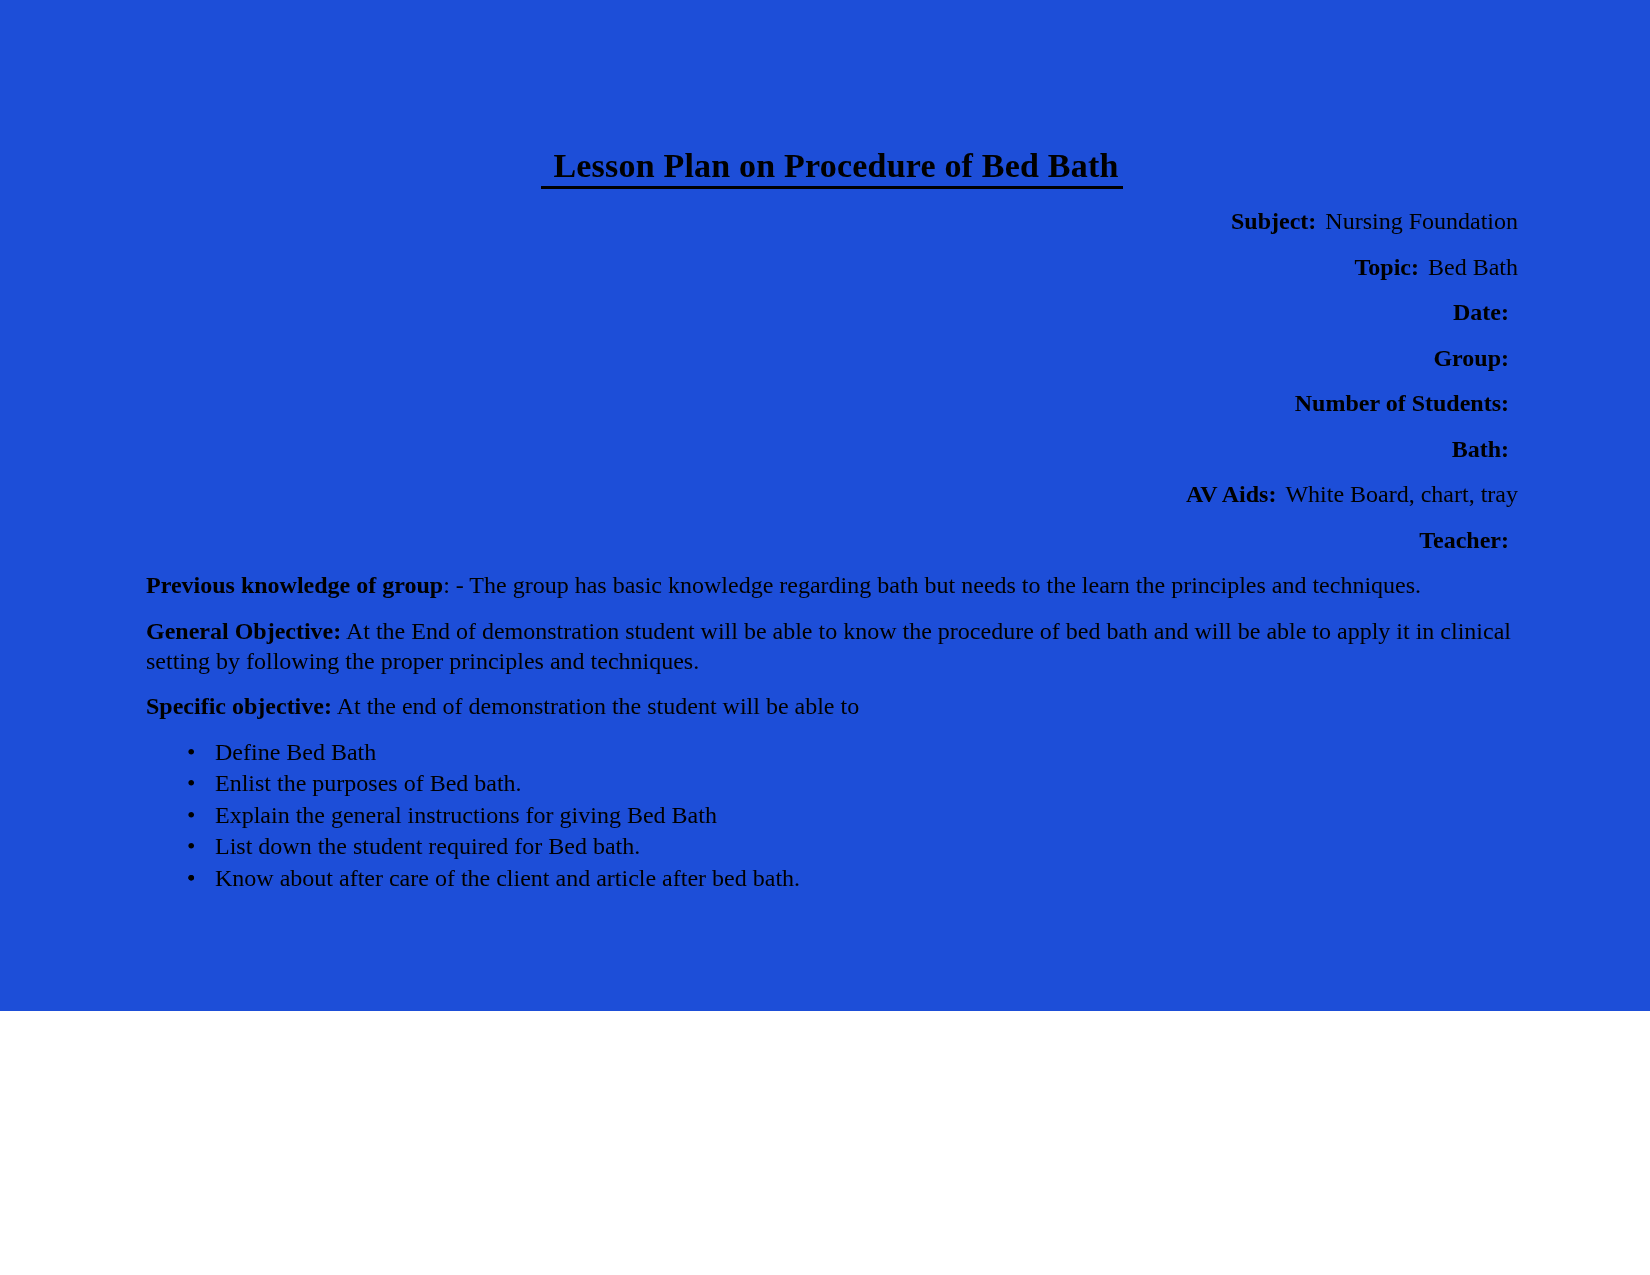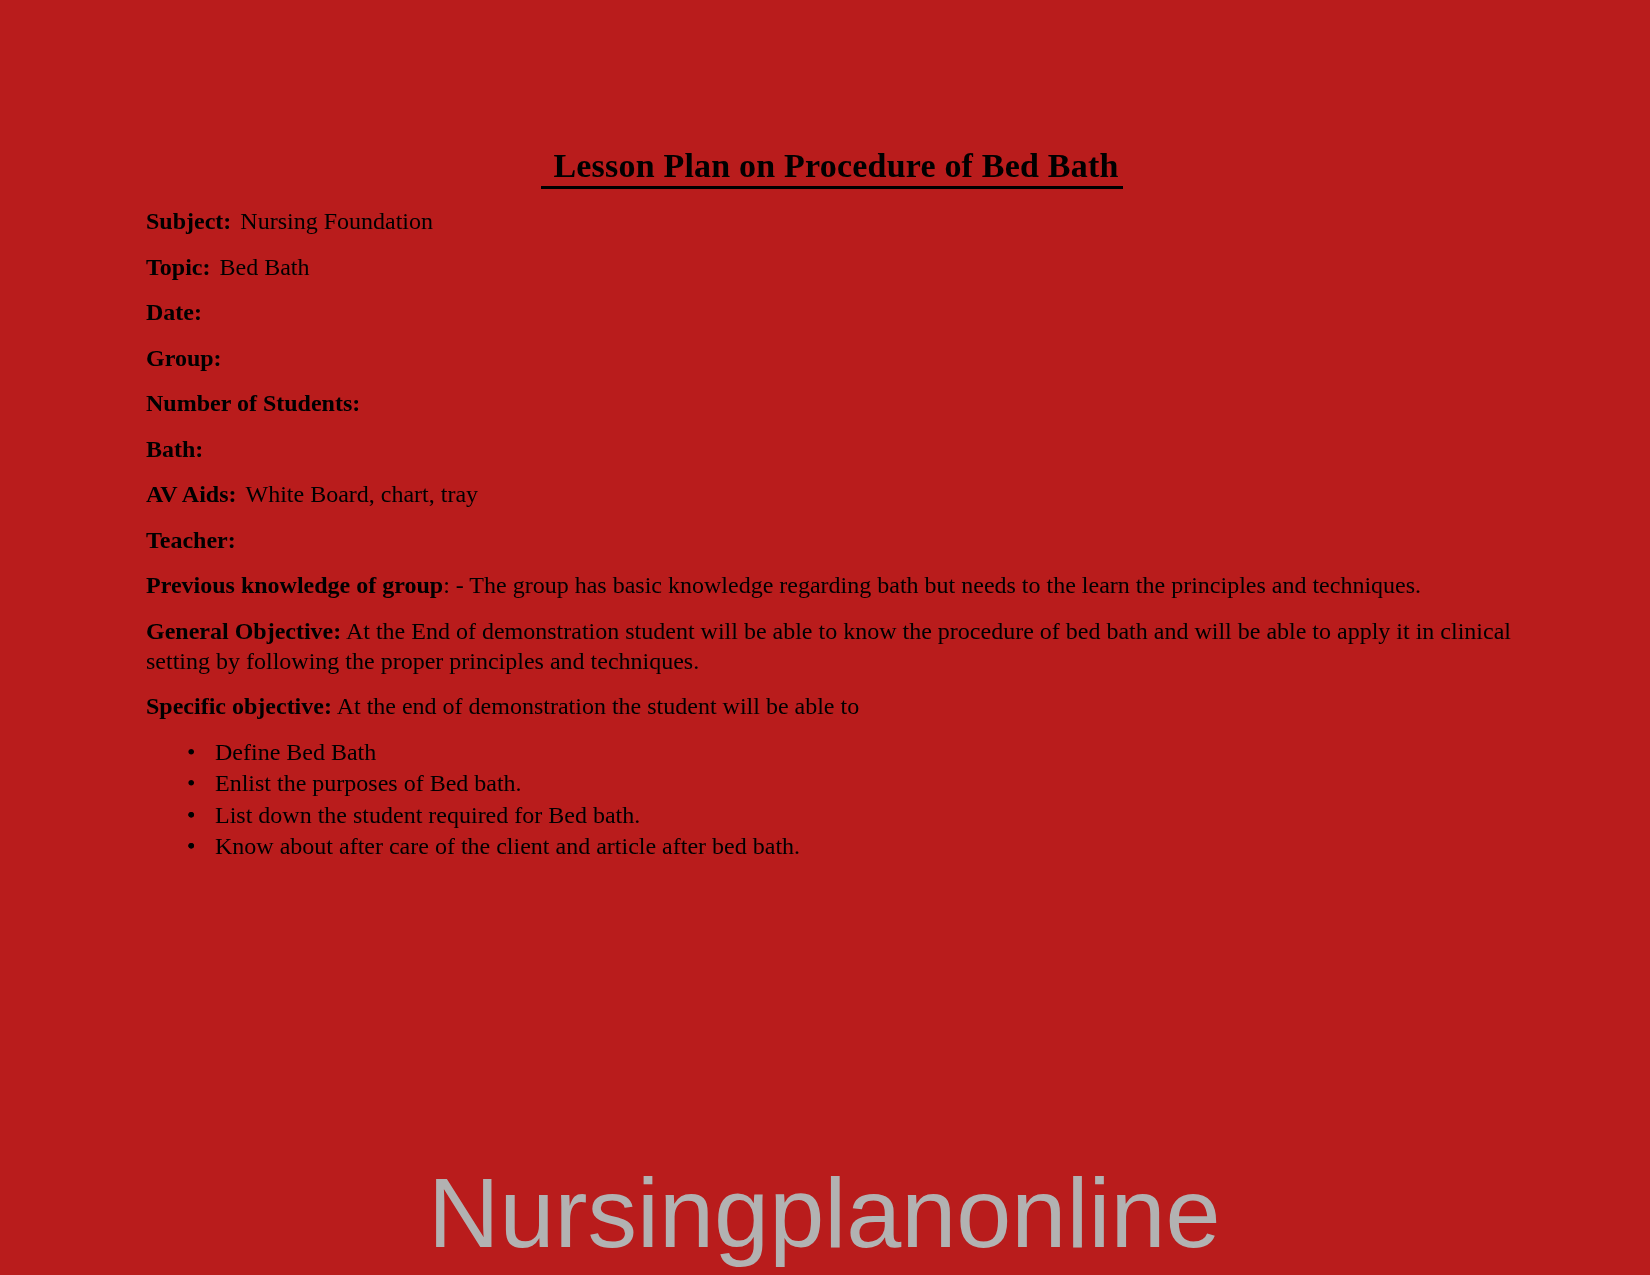"Lesson Plan on Procedure of" .page { background: #b91c1c -> #1d4ed8; height: 1275px -> 1011px }
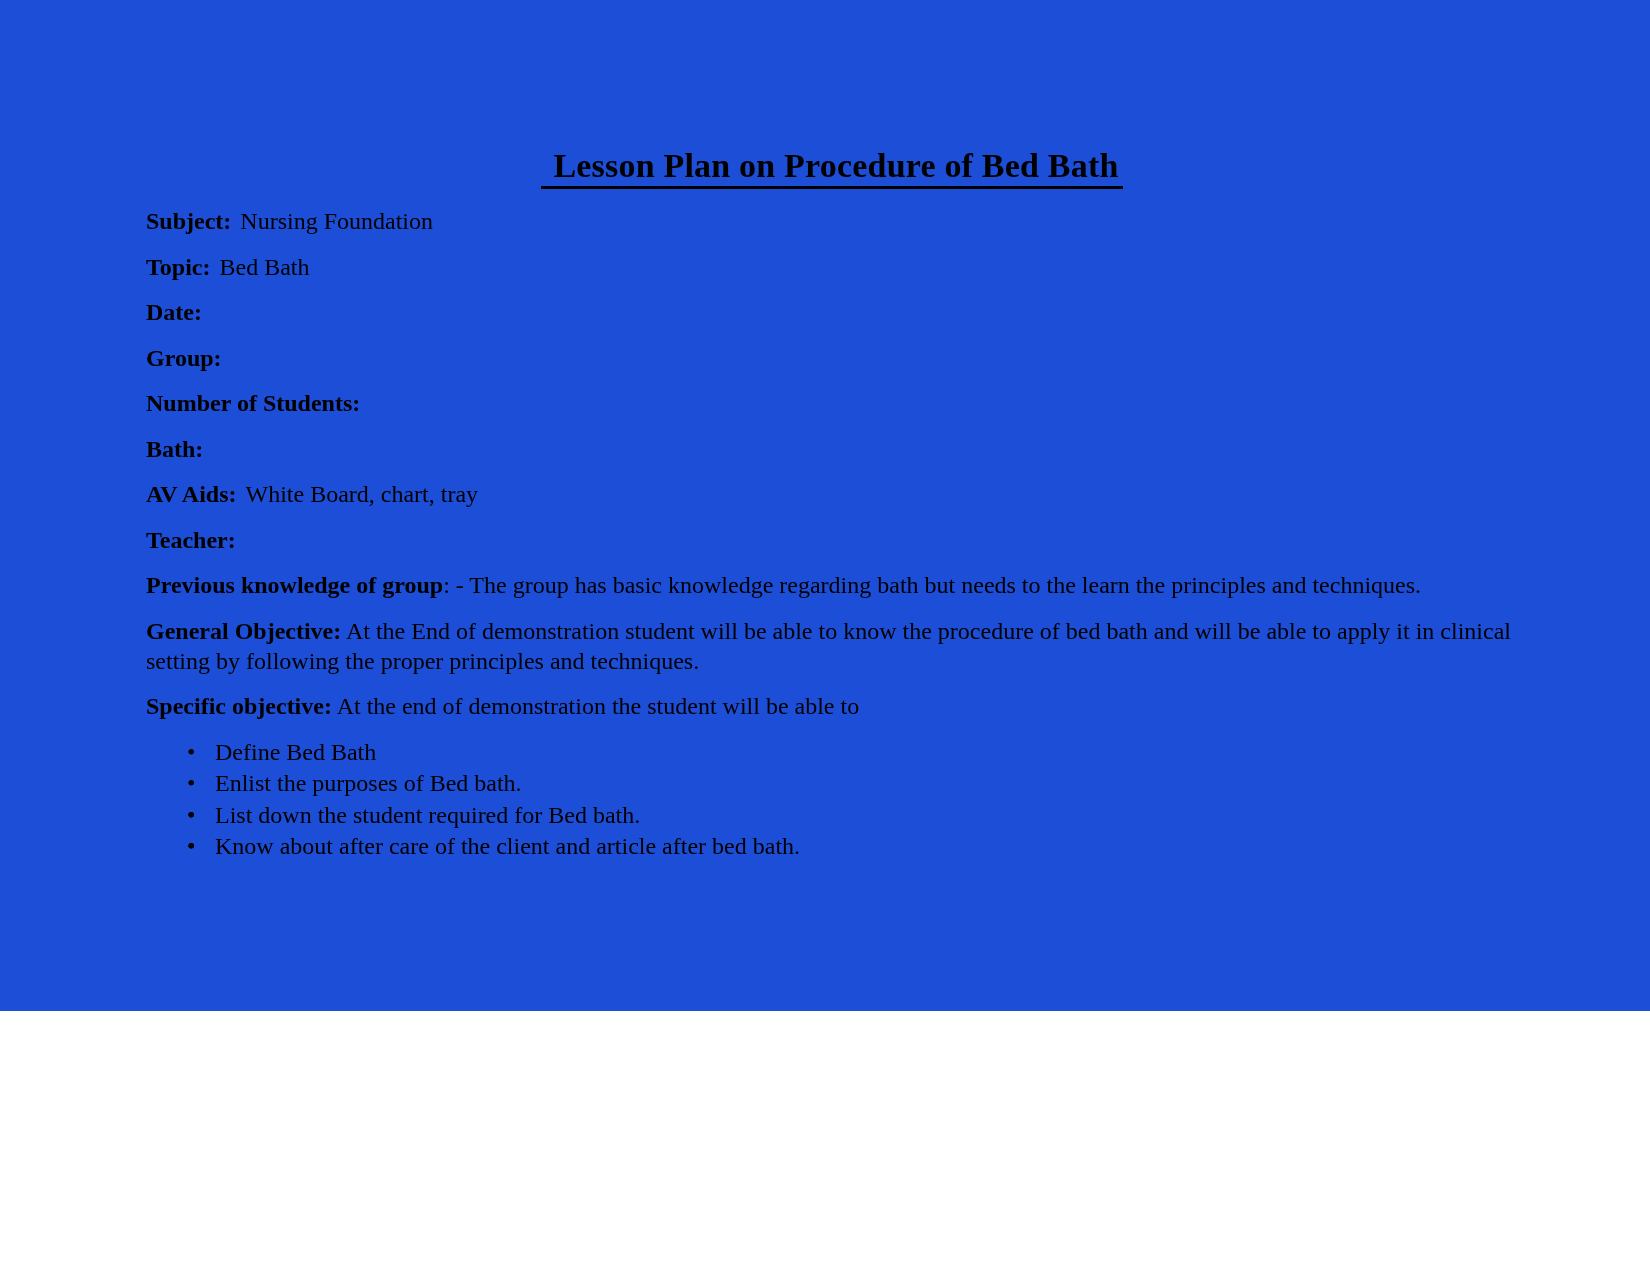"Subject: Nursing Foundation" .fields { text-align: none -> right }
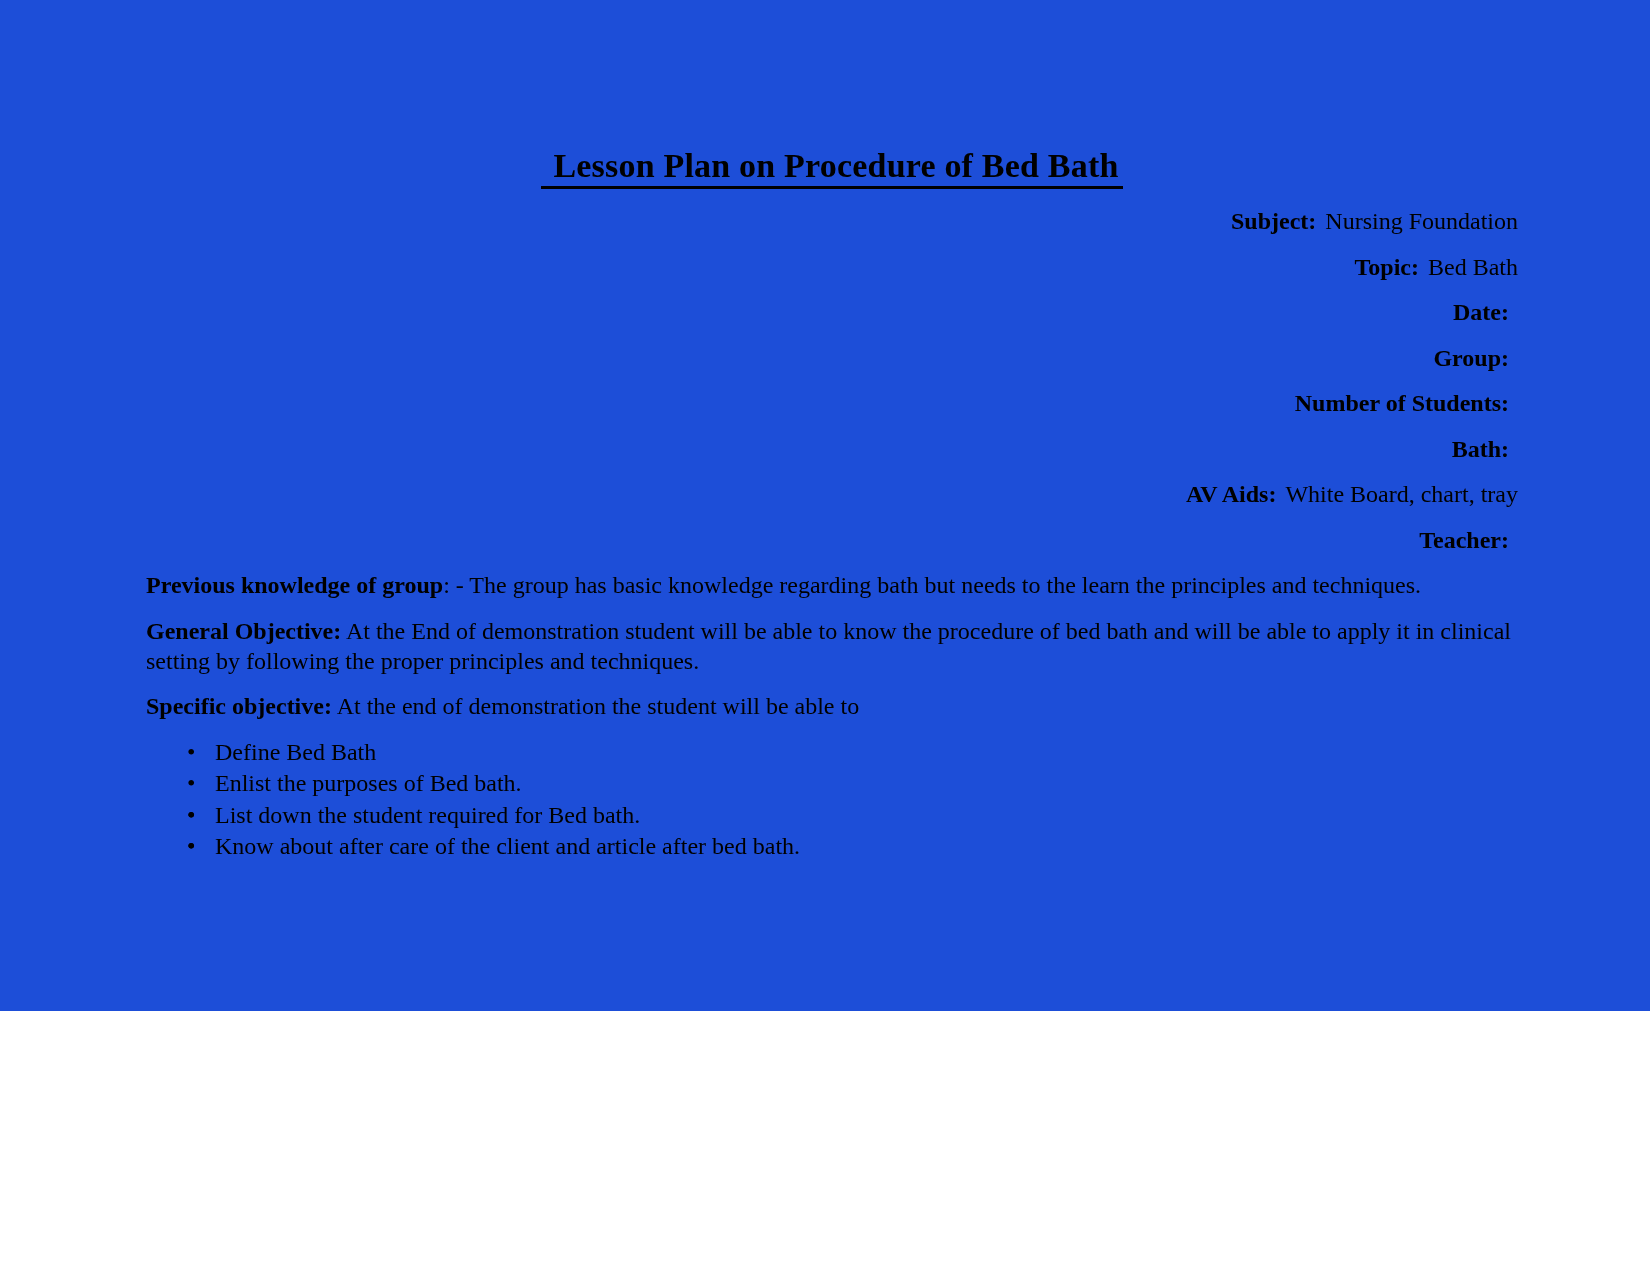"Explain the general instructions for" span { html: none -> <span>Explain the general instructions for giving Bed Bath</span> }
